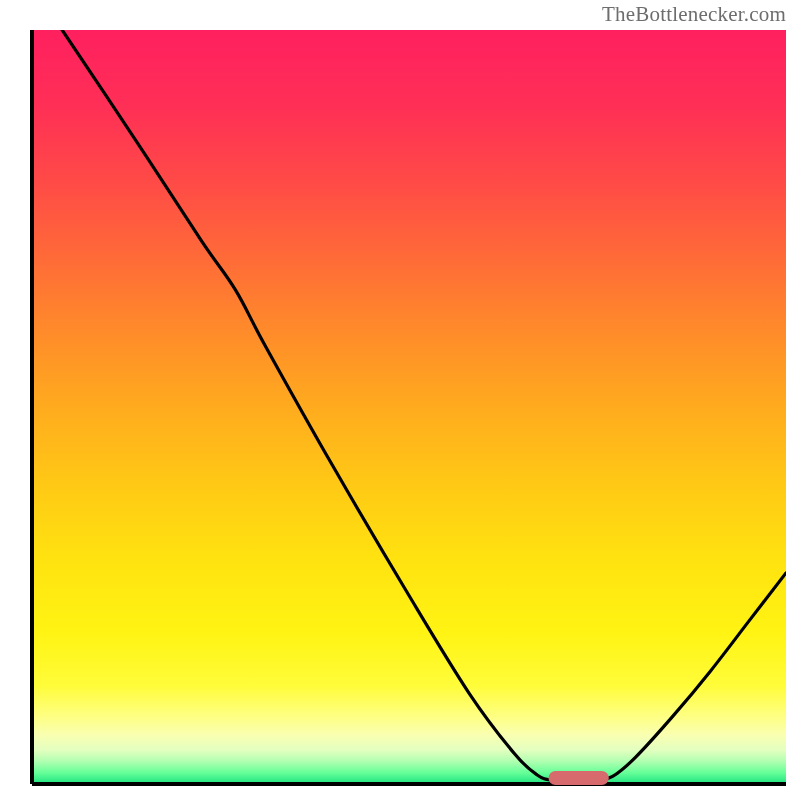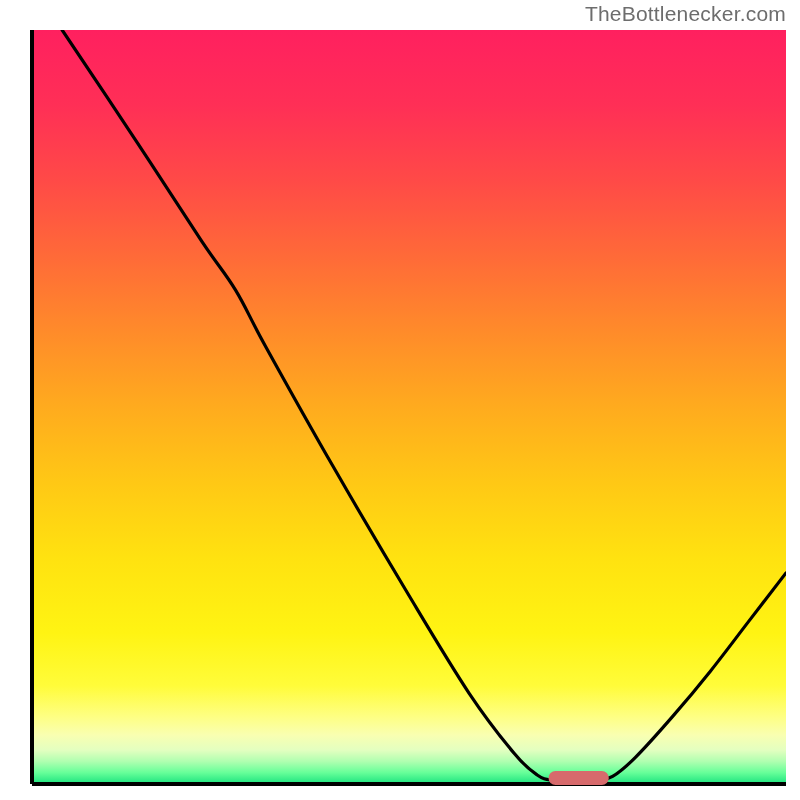"TheBottlenecker.com" .chart-container { font-family: none -> Liberation Serif, serif }
